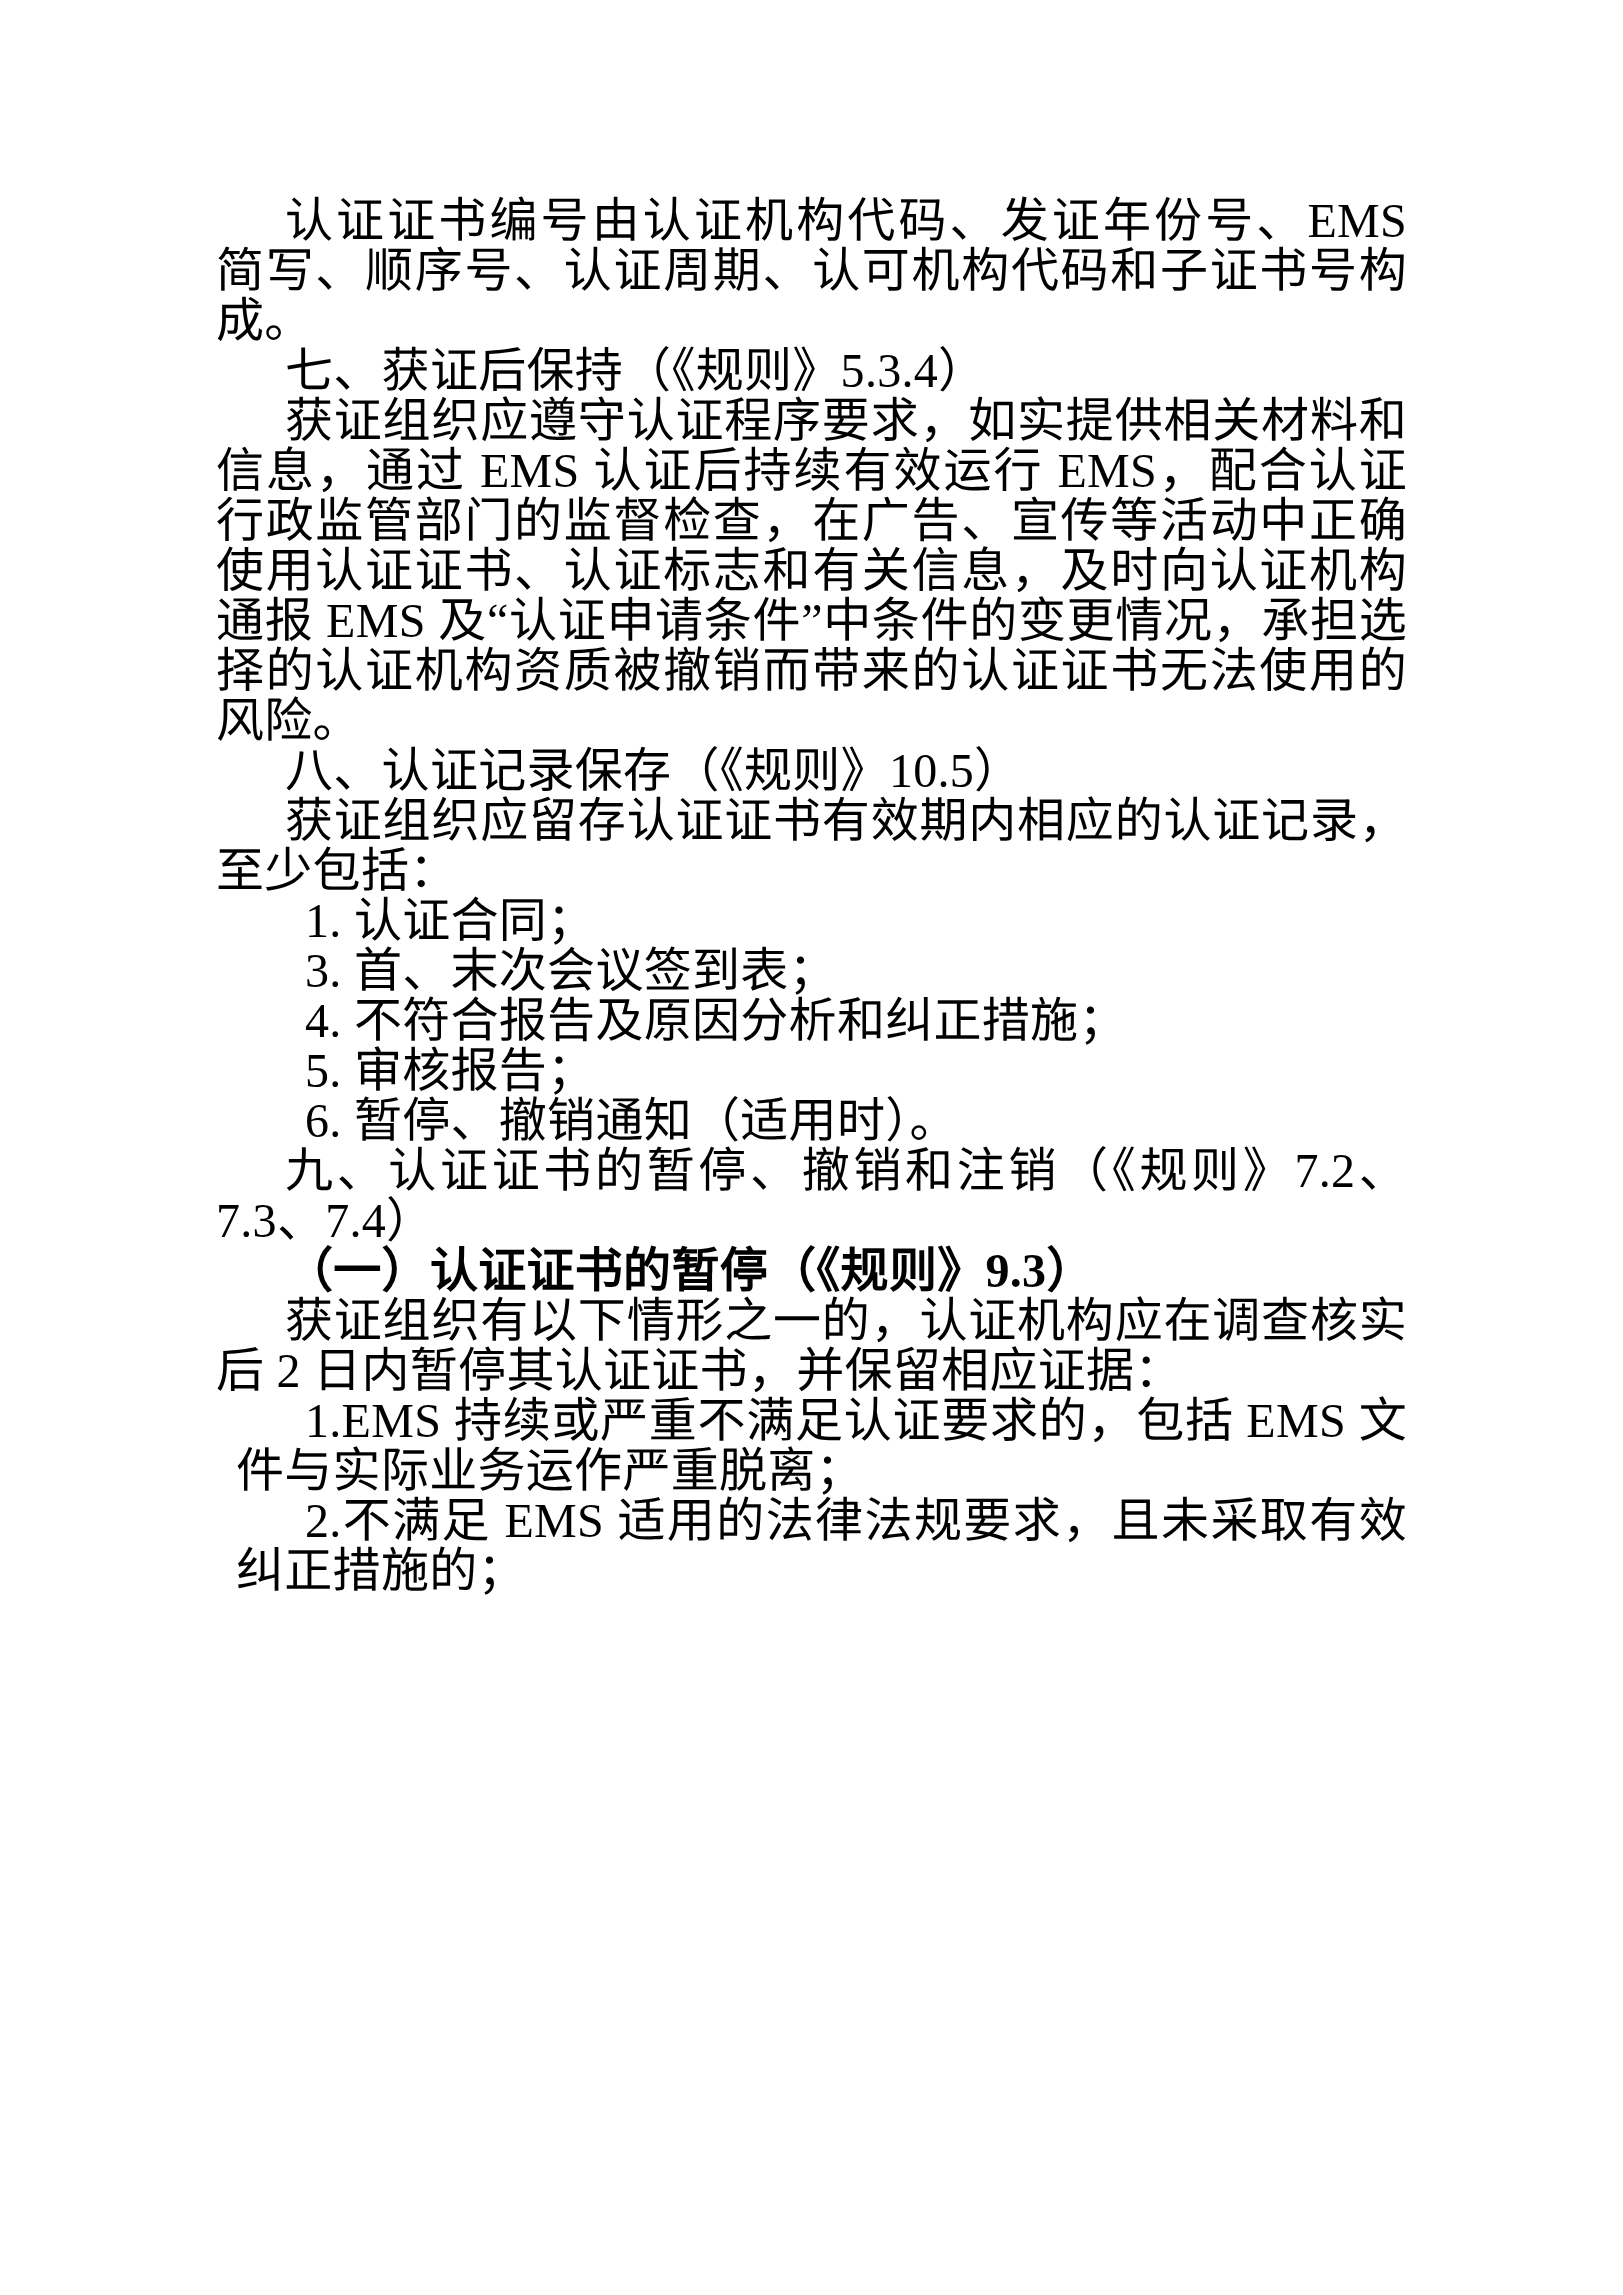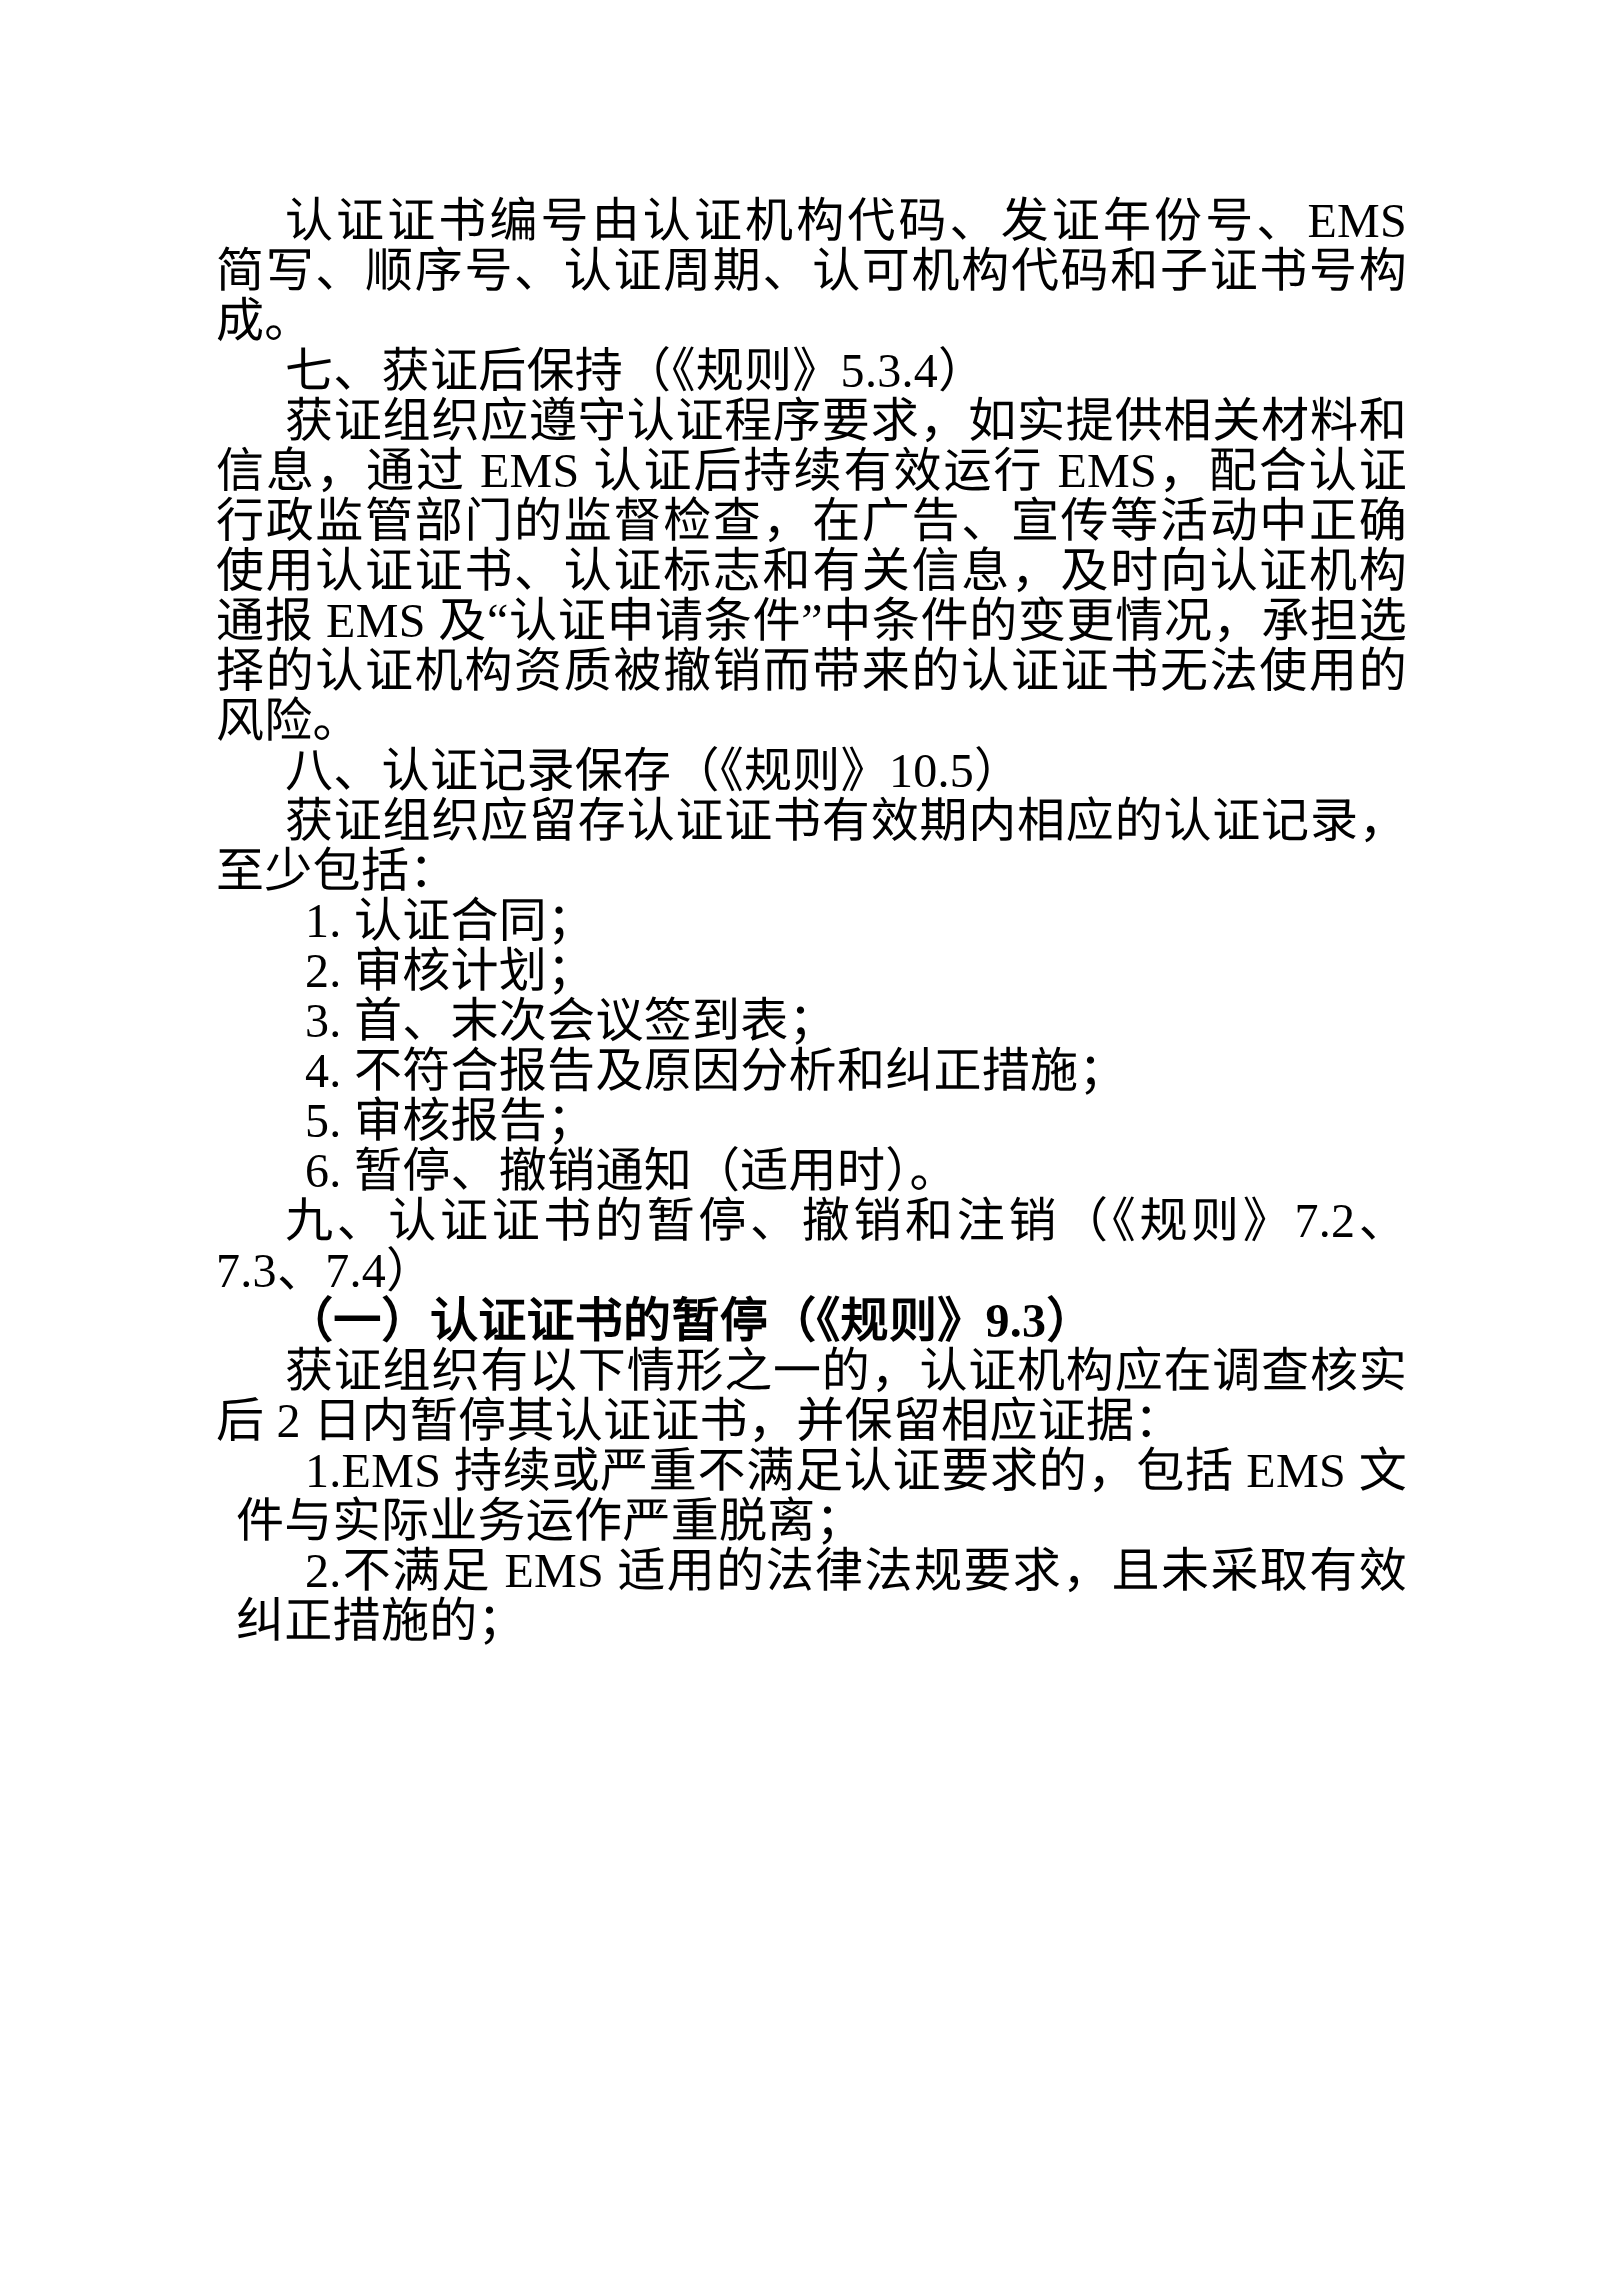"2. 审核计划；" p.list-item { html: <p>2. 审核计划；</p> -> none }
